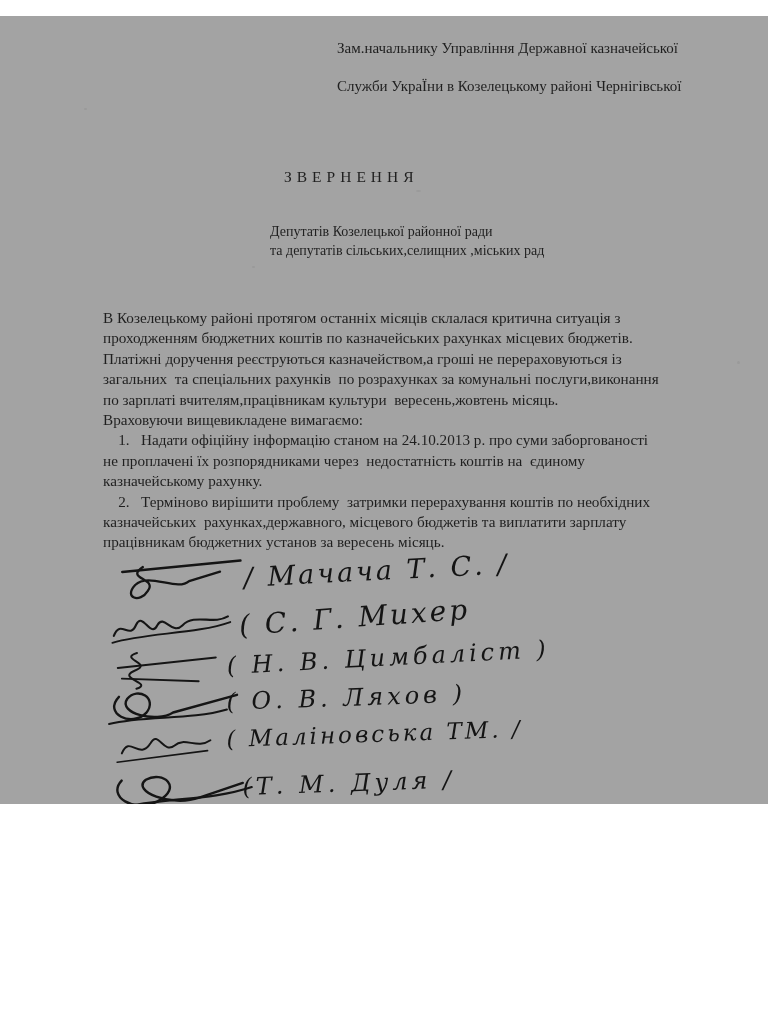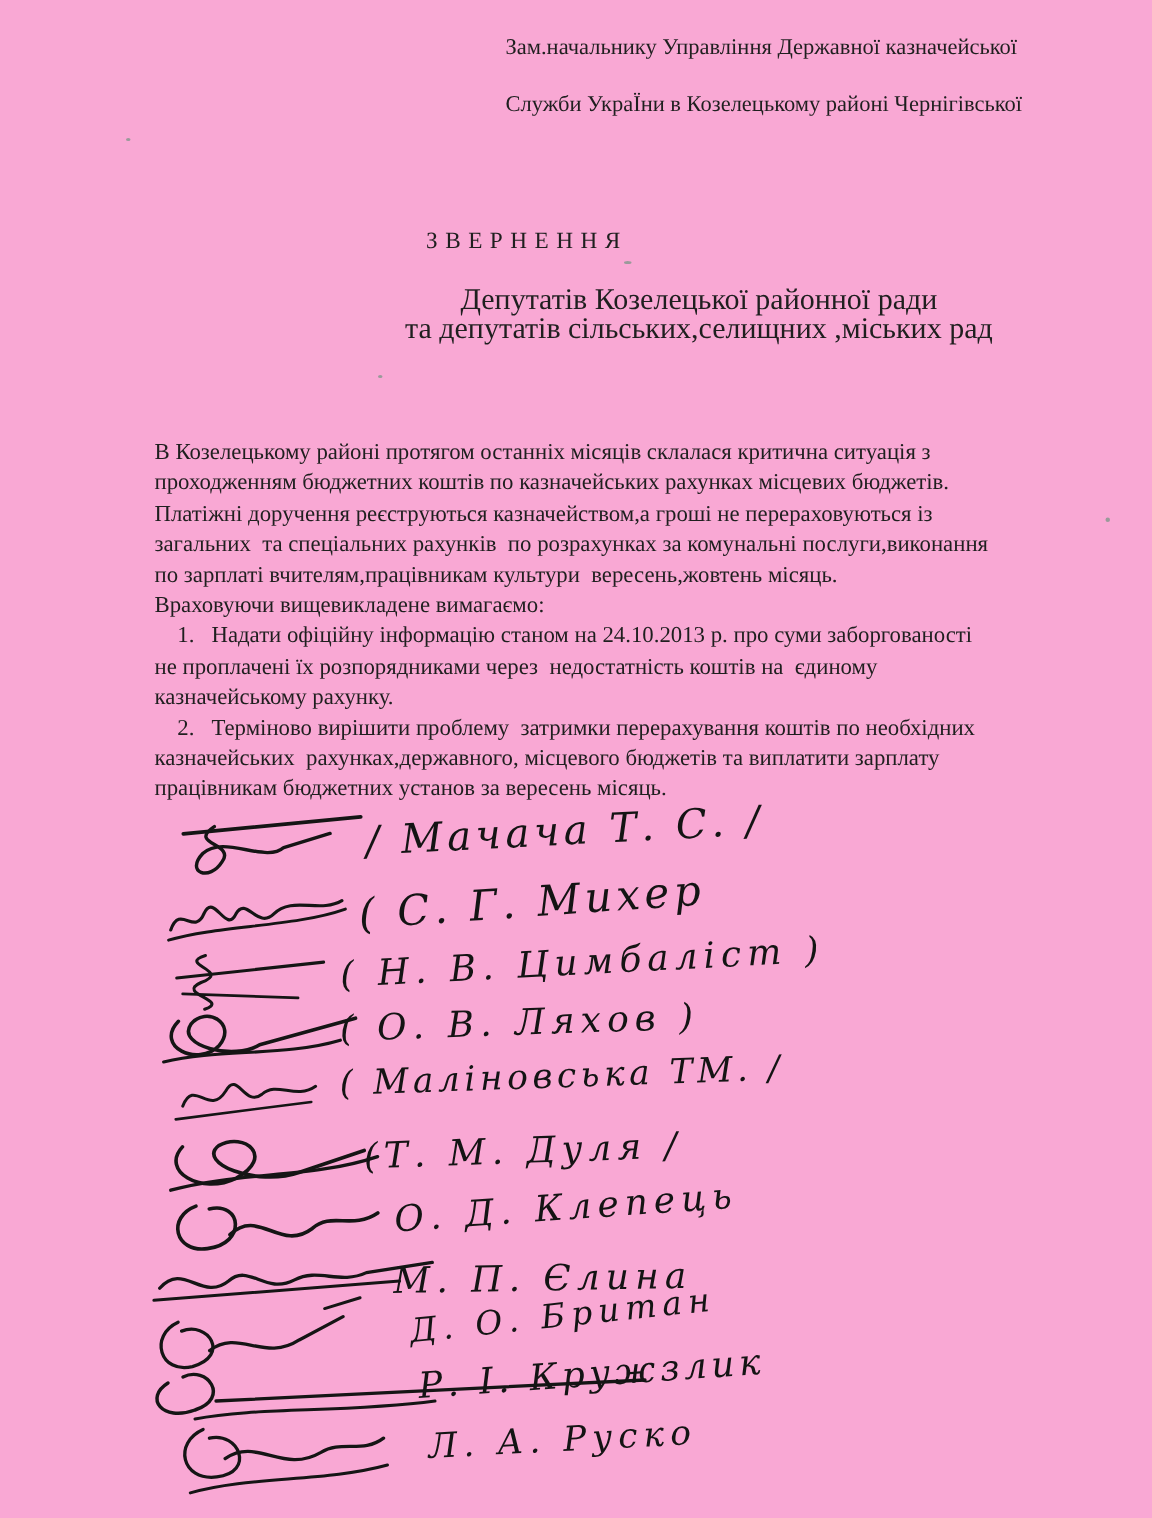"Зам.начальнику Управління Державної" .page { background: #f9a8d4 -> #a3a3a3; height: 1012px -> 788px; margin: 0 auto -> 16px auto }
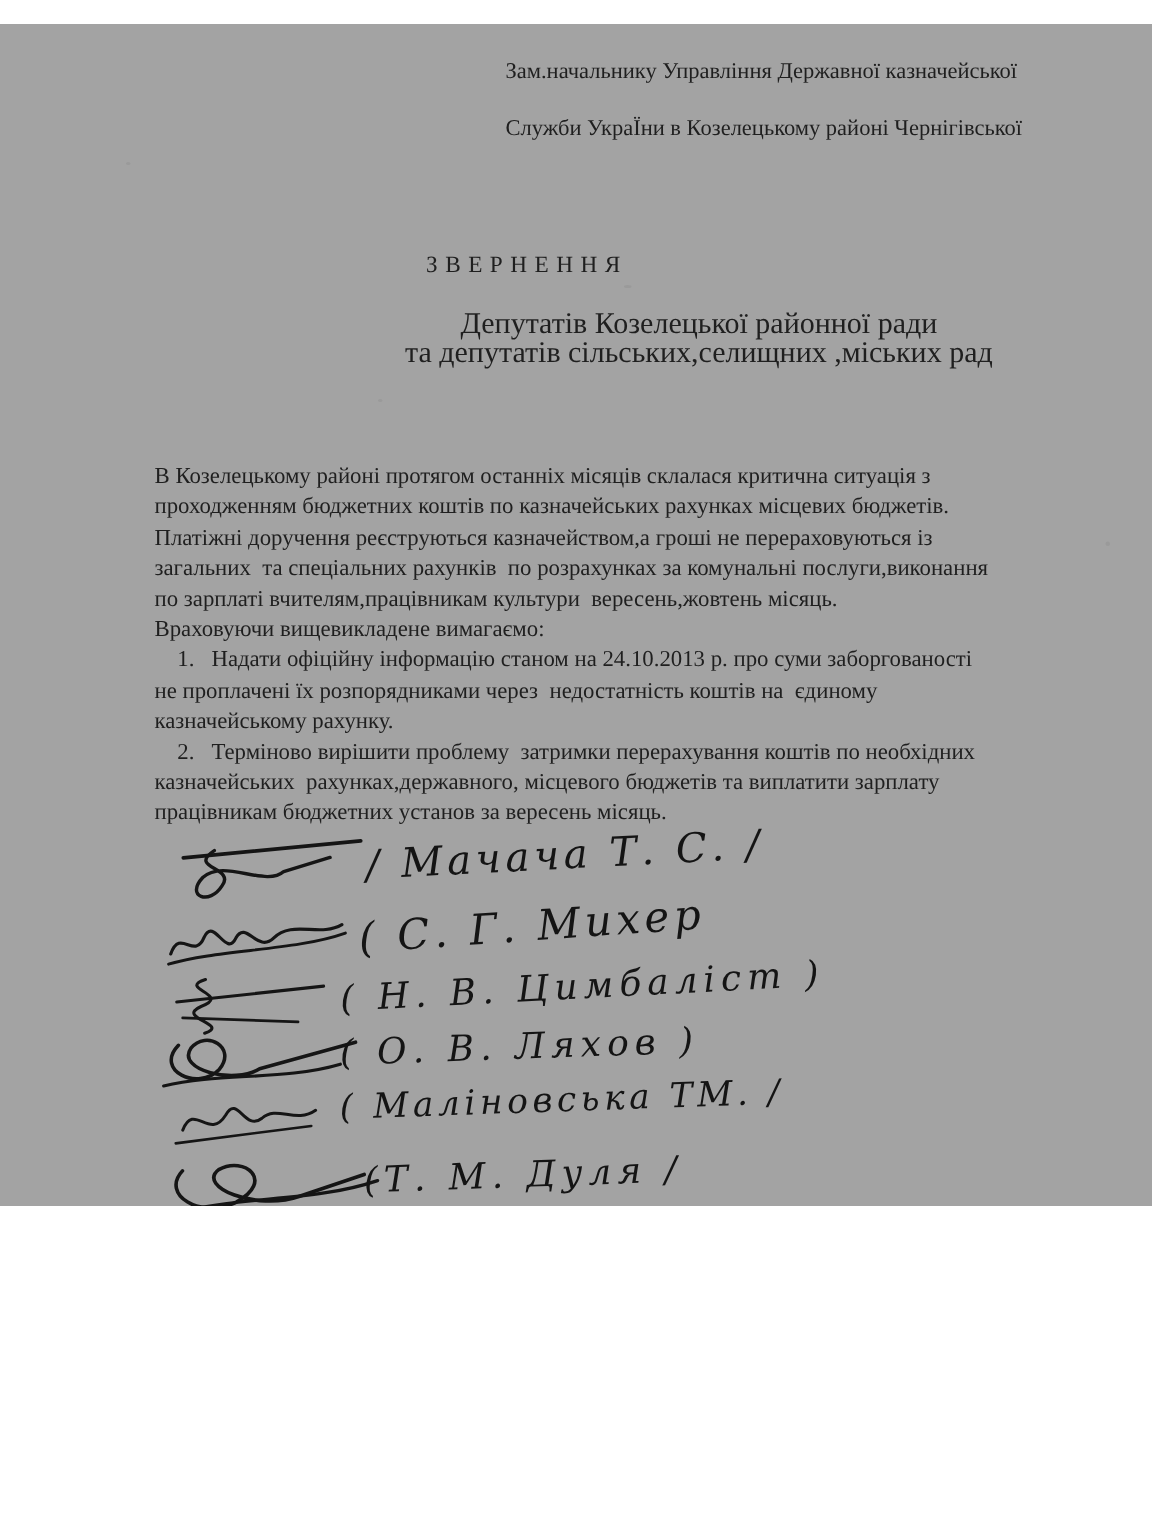"Депутатів Козелецької районної ради" .from-block { font-size: 20px -> 14px; text-align: center -> none; top: 191px -> 206px }
